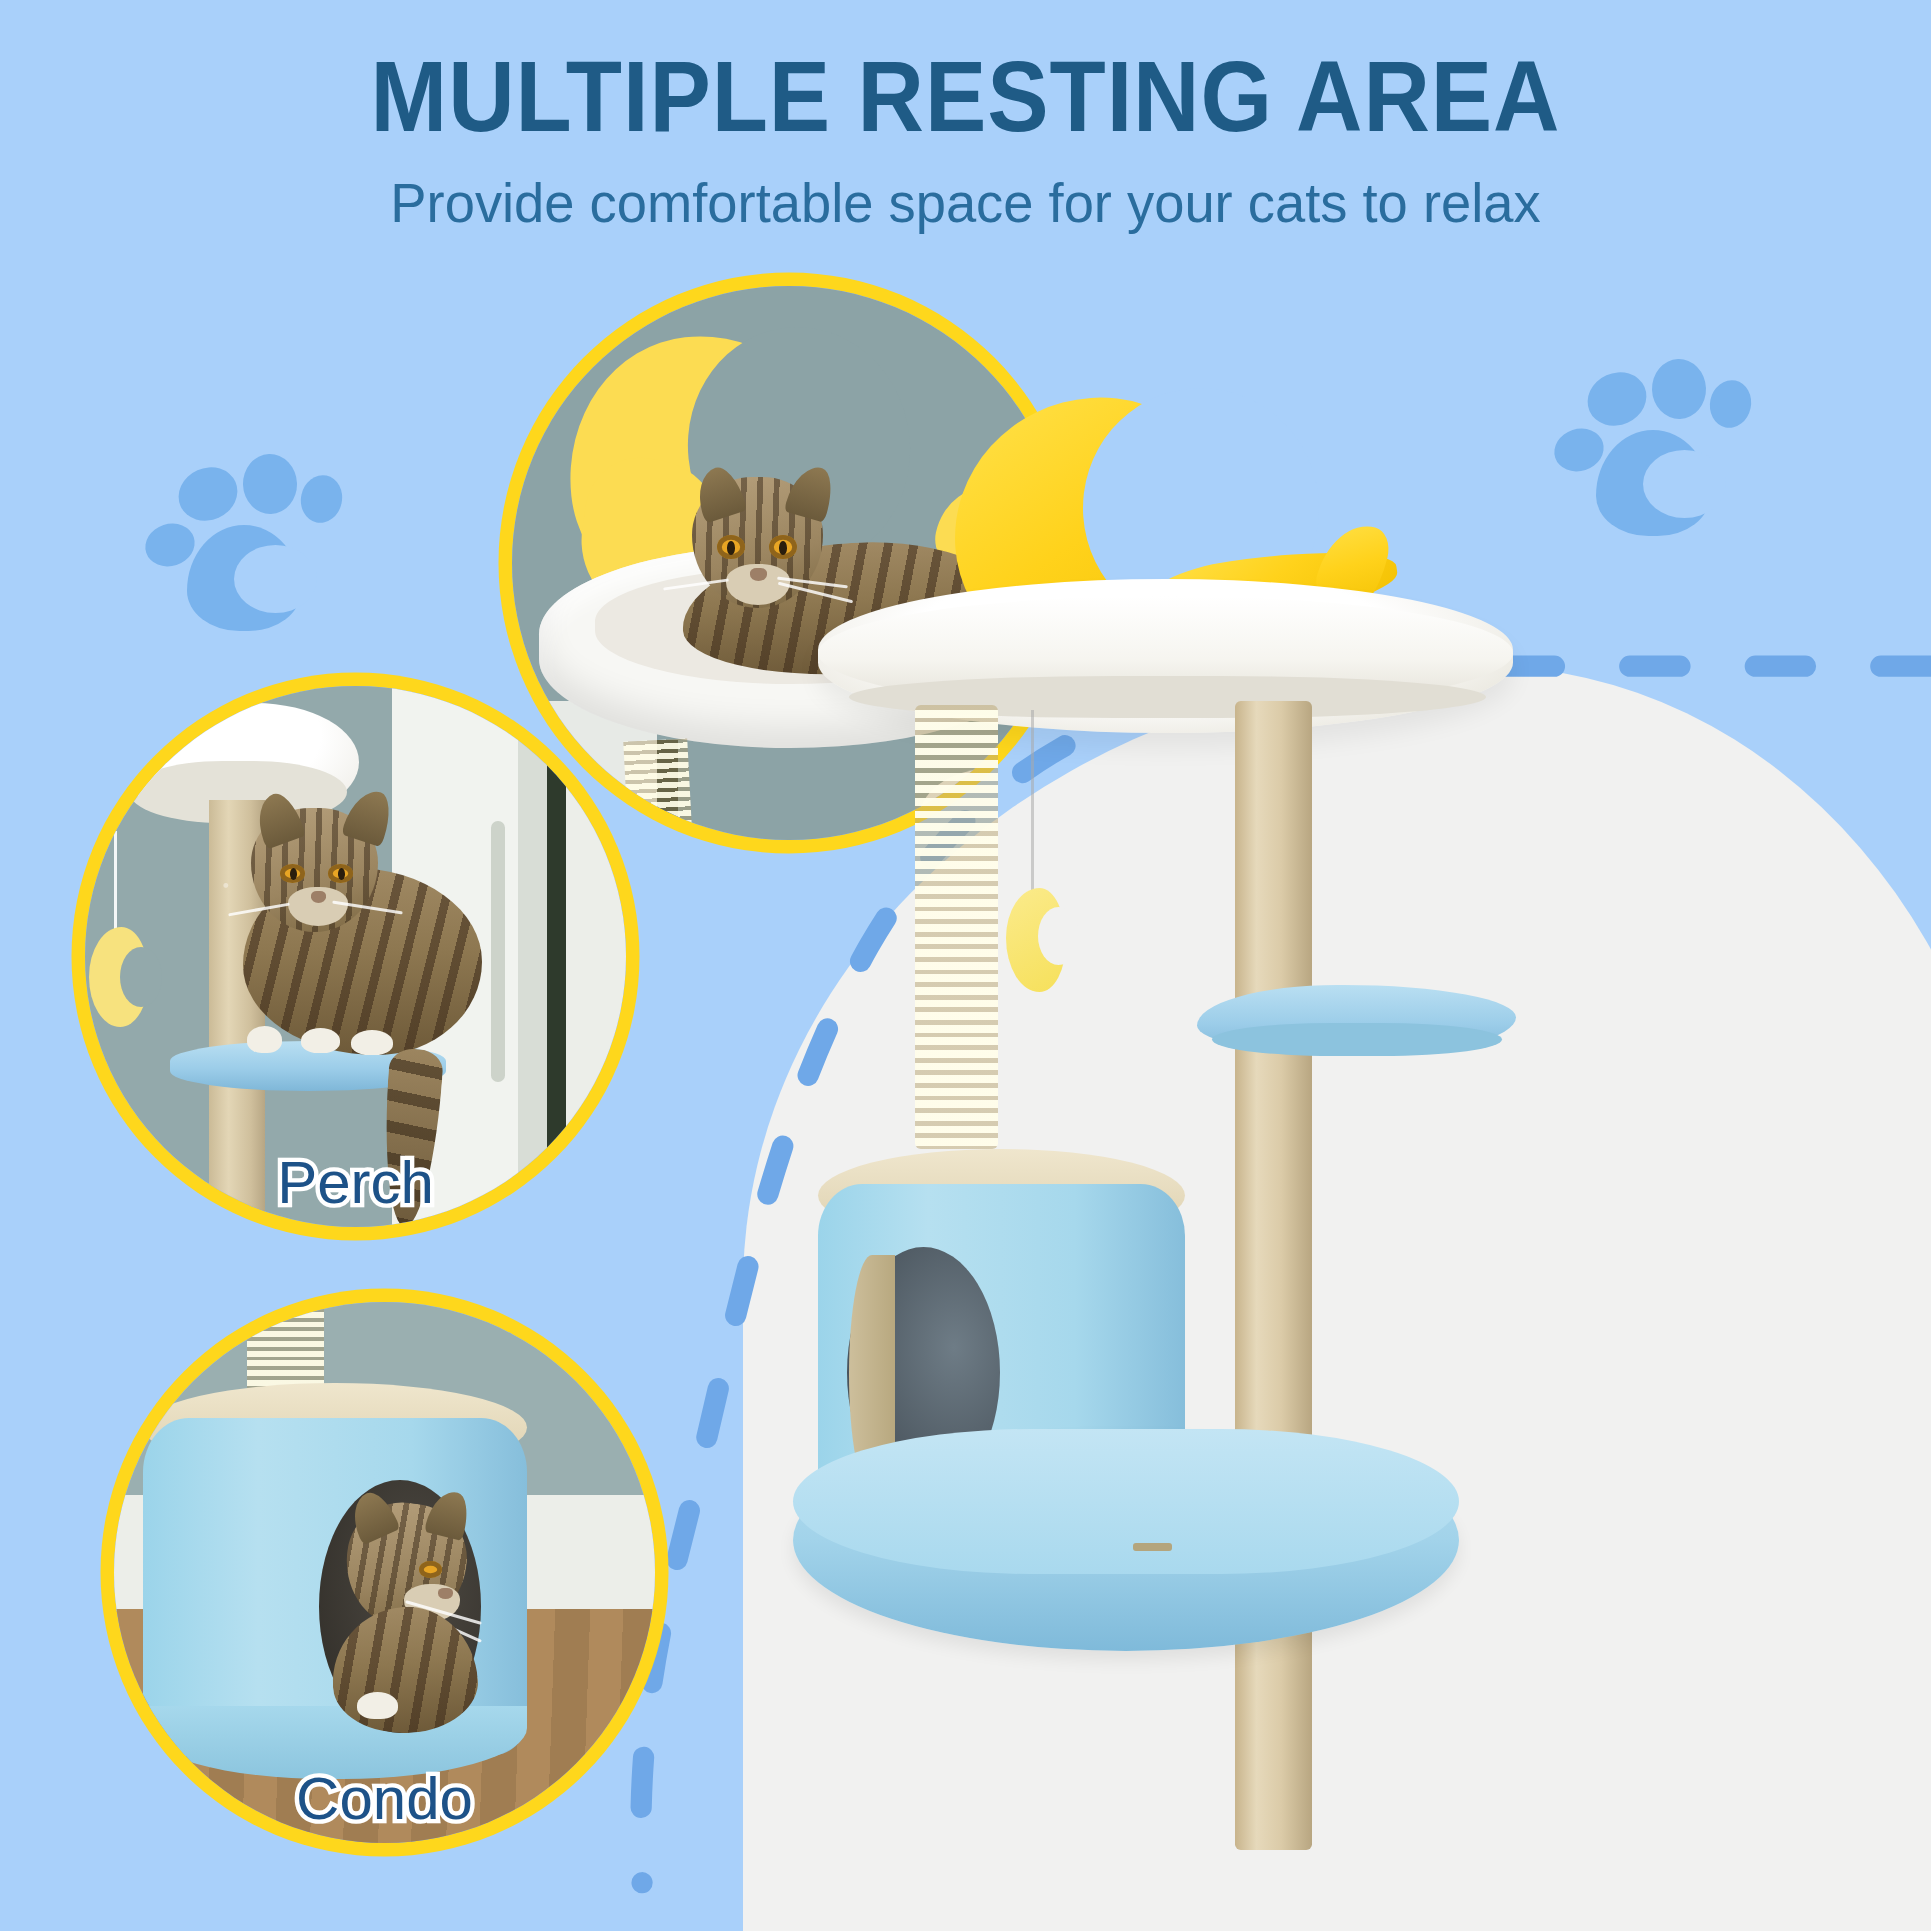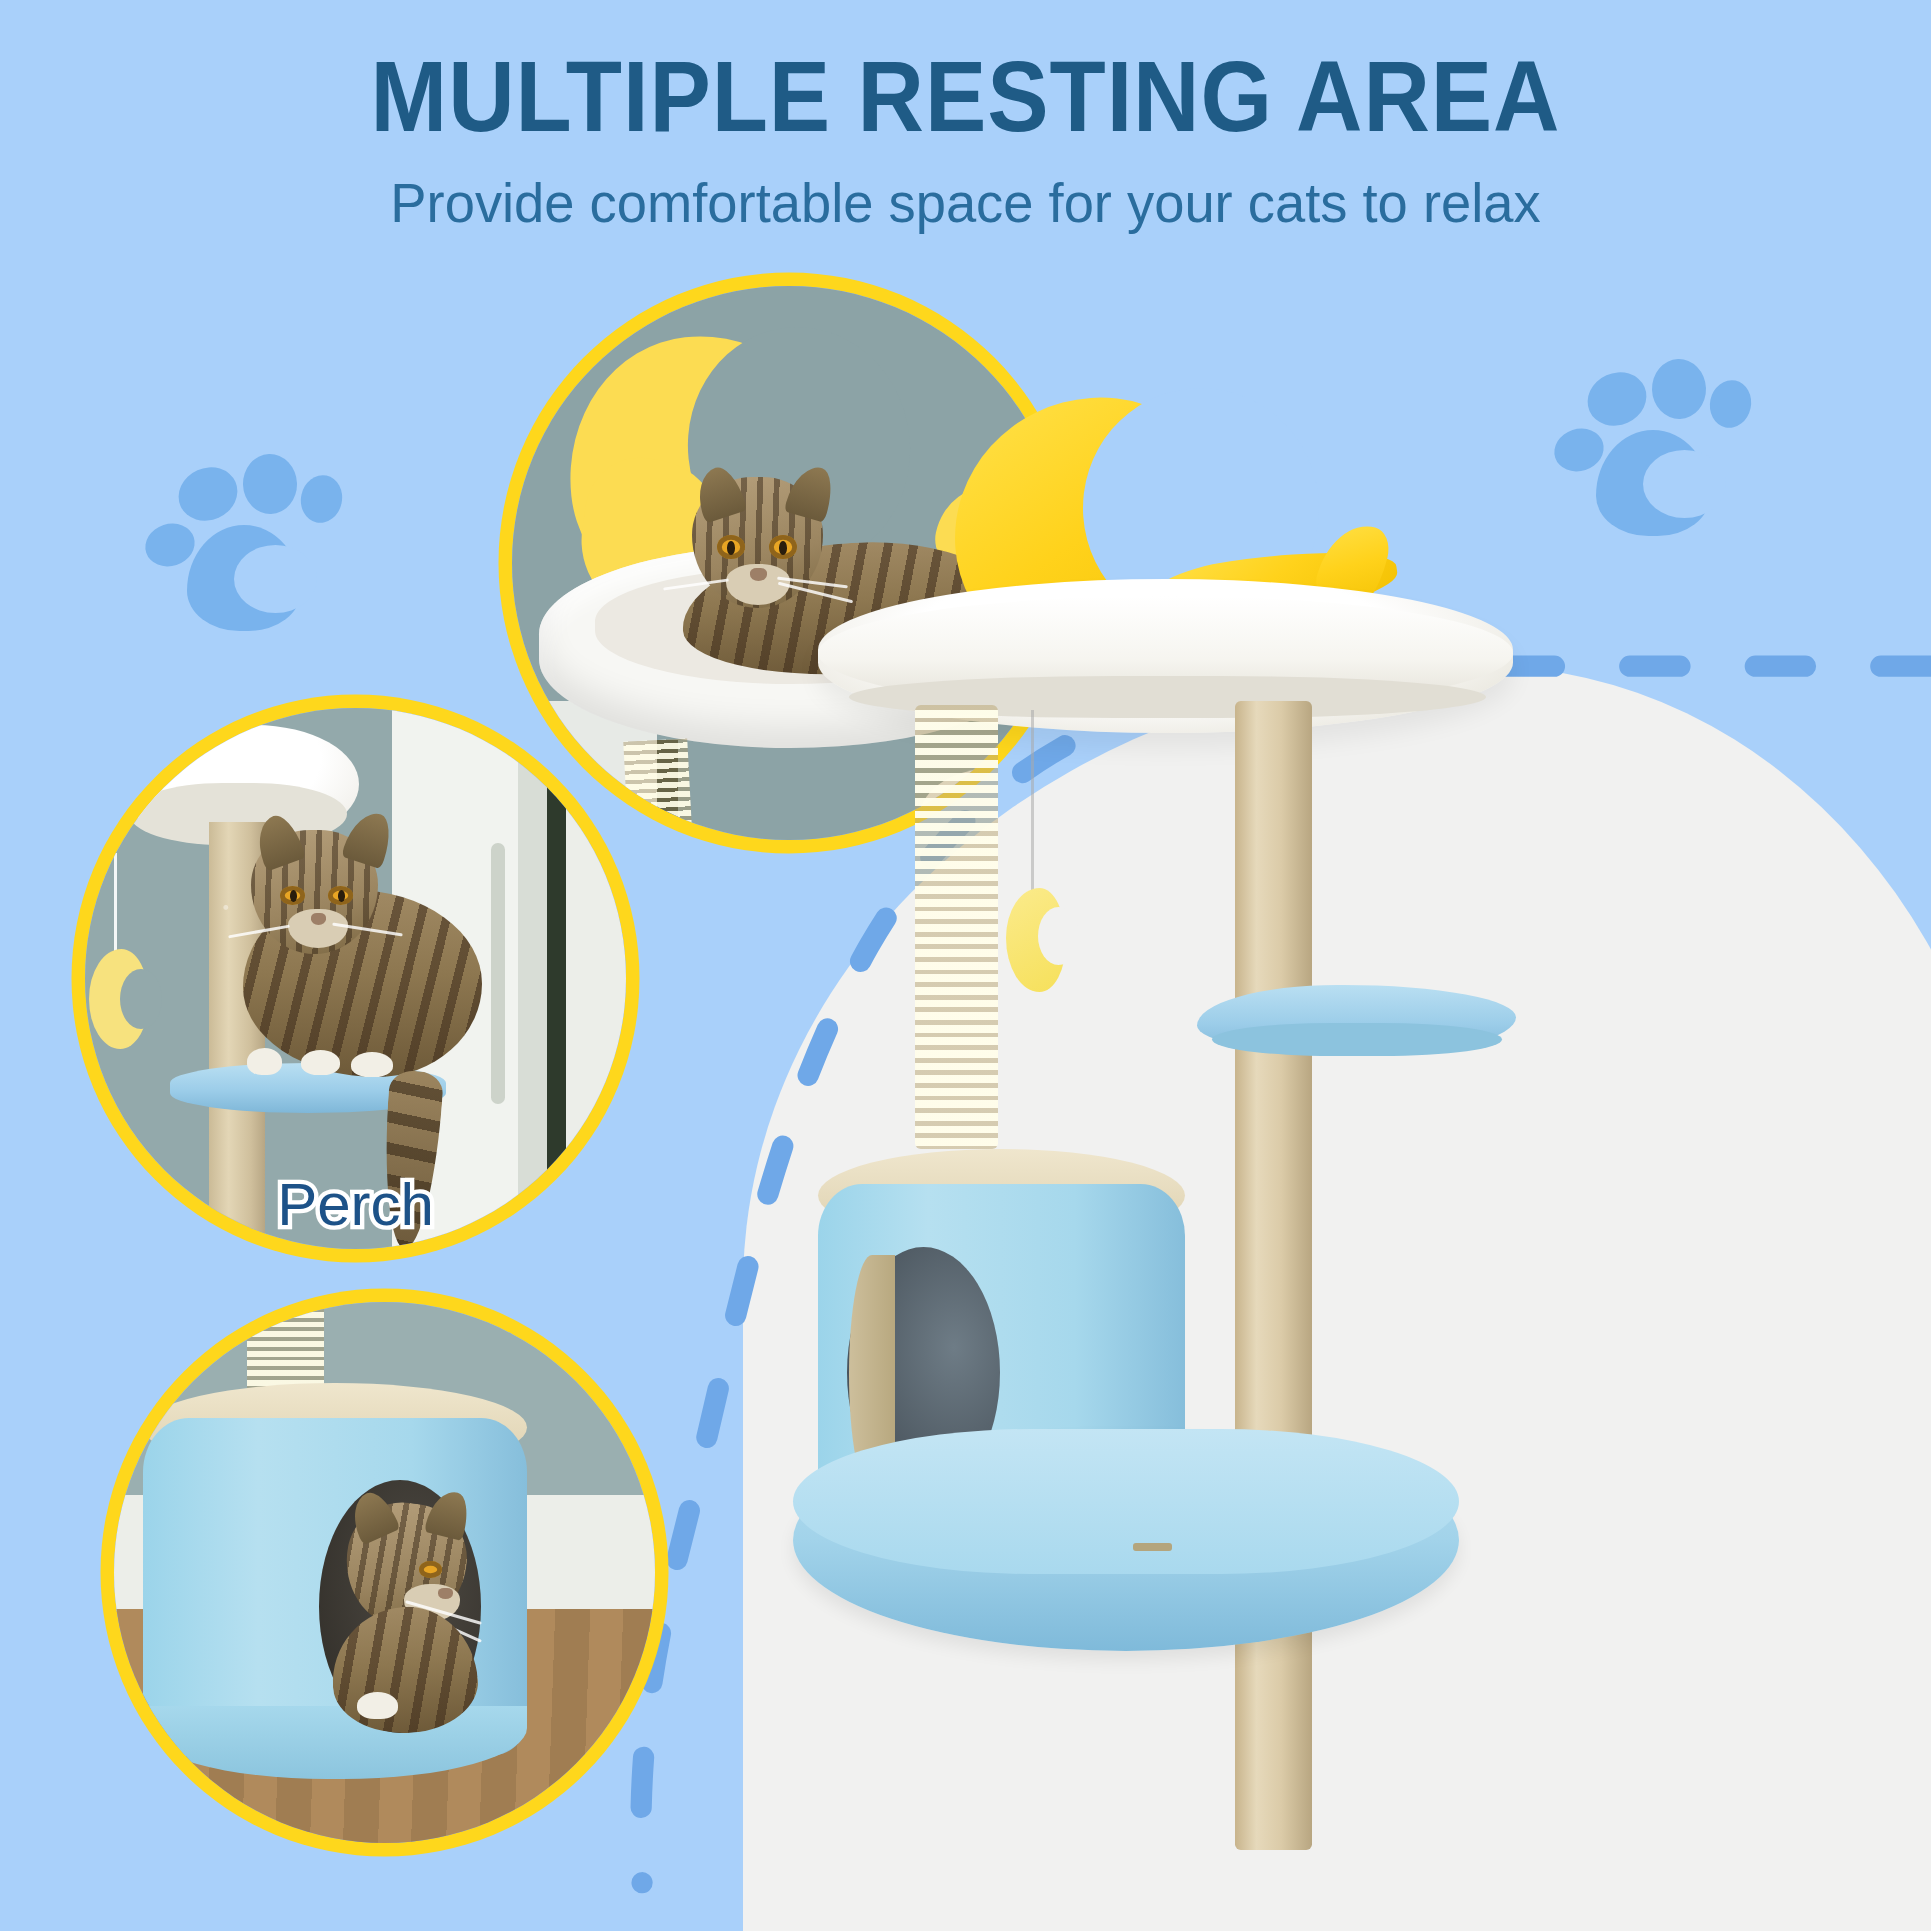"Perch" #c-perch { top: 708px -> 686px }
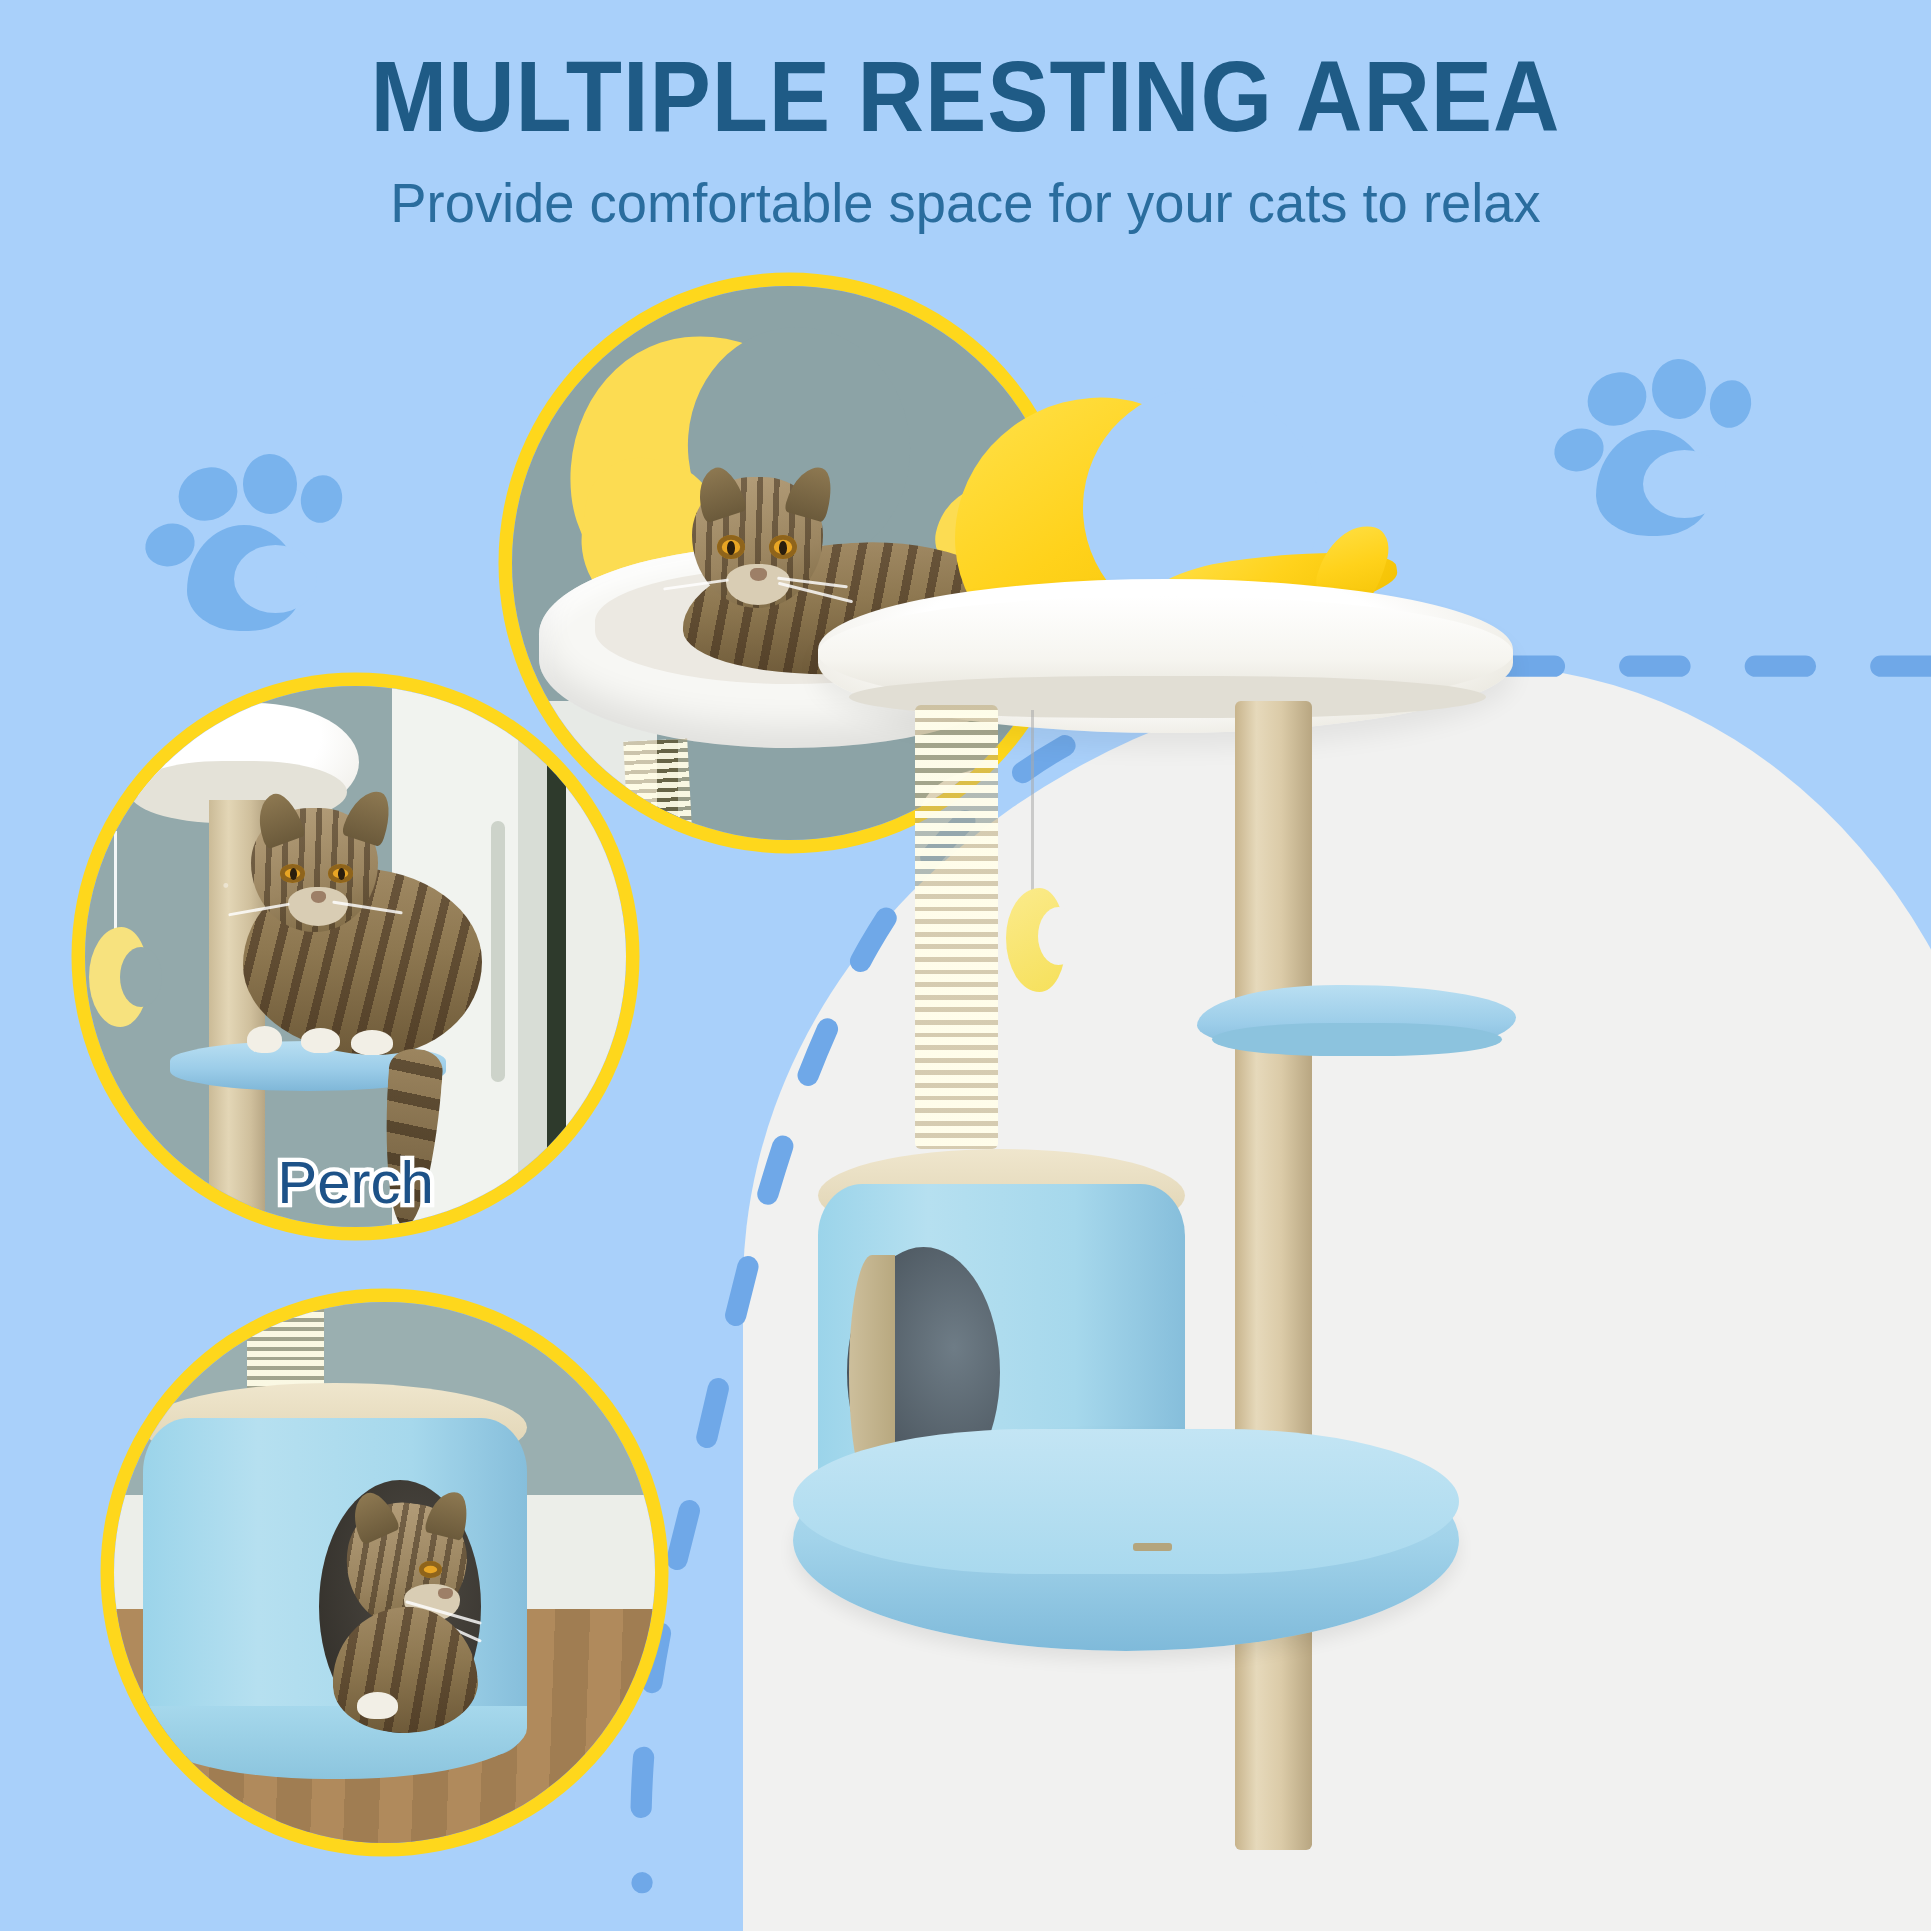"Condo" div.cap { html: none -> <div>Condo</div> }
